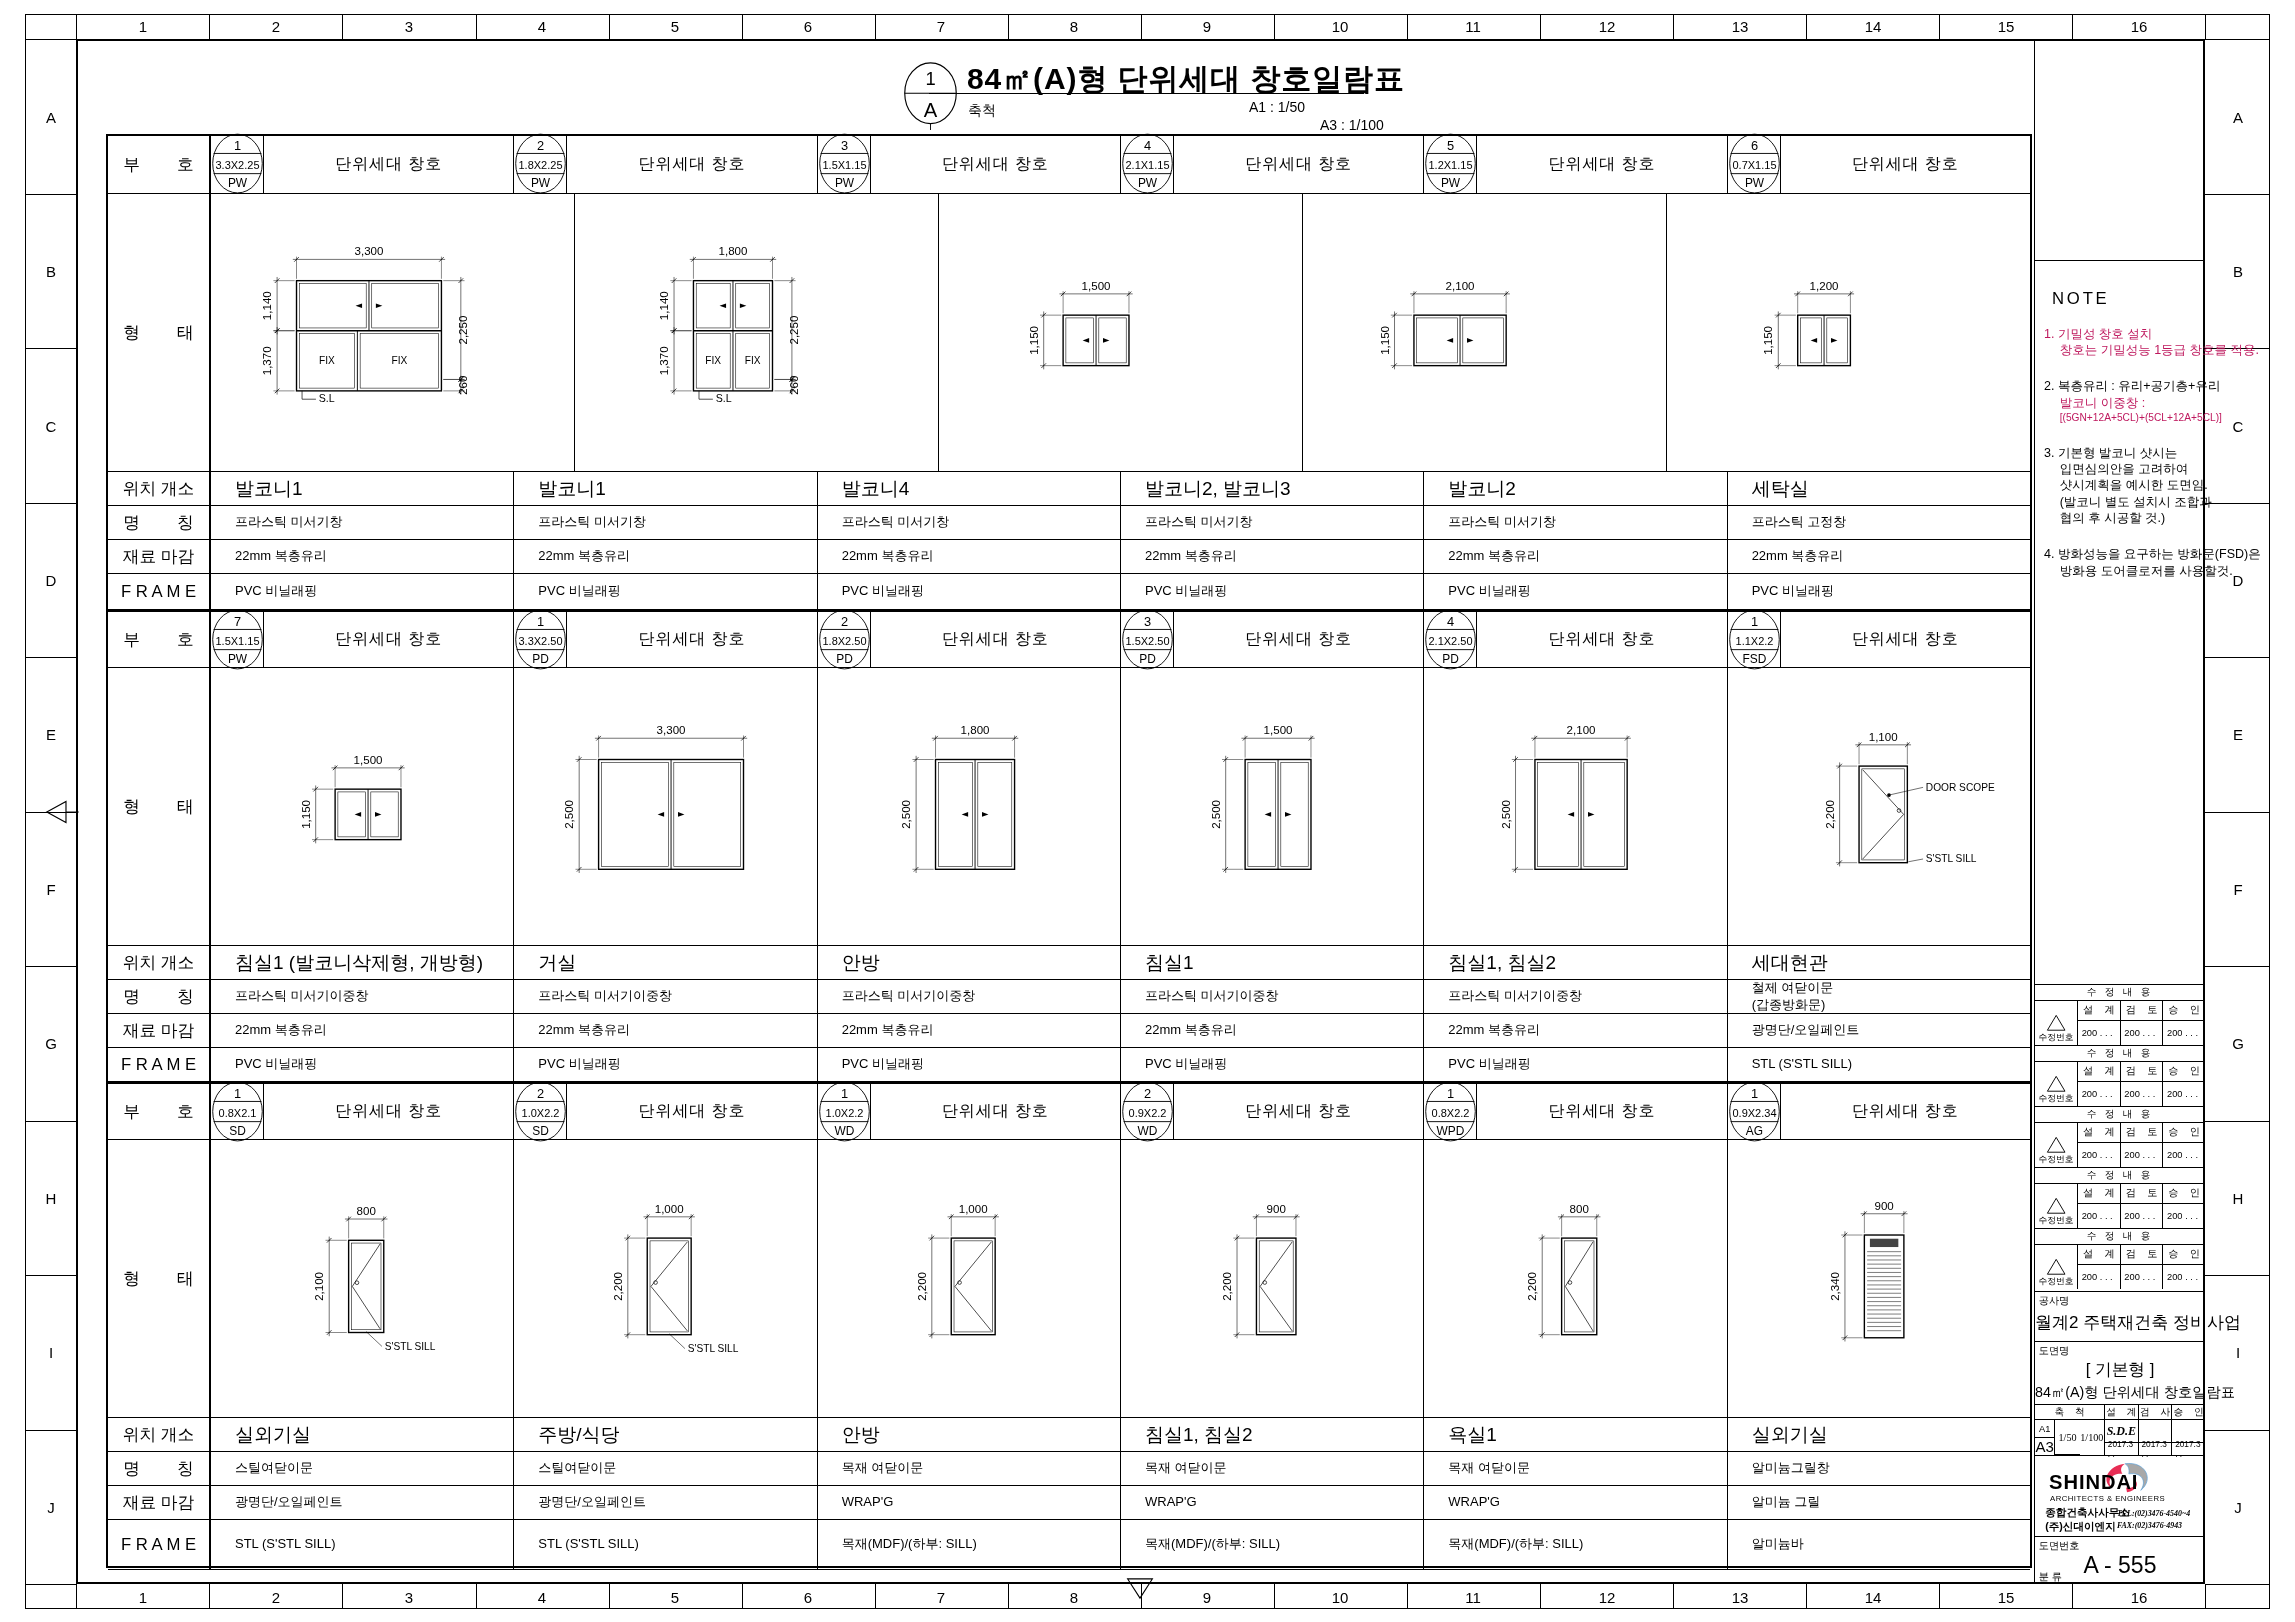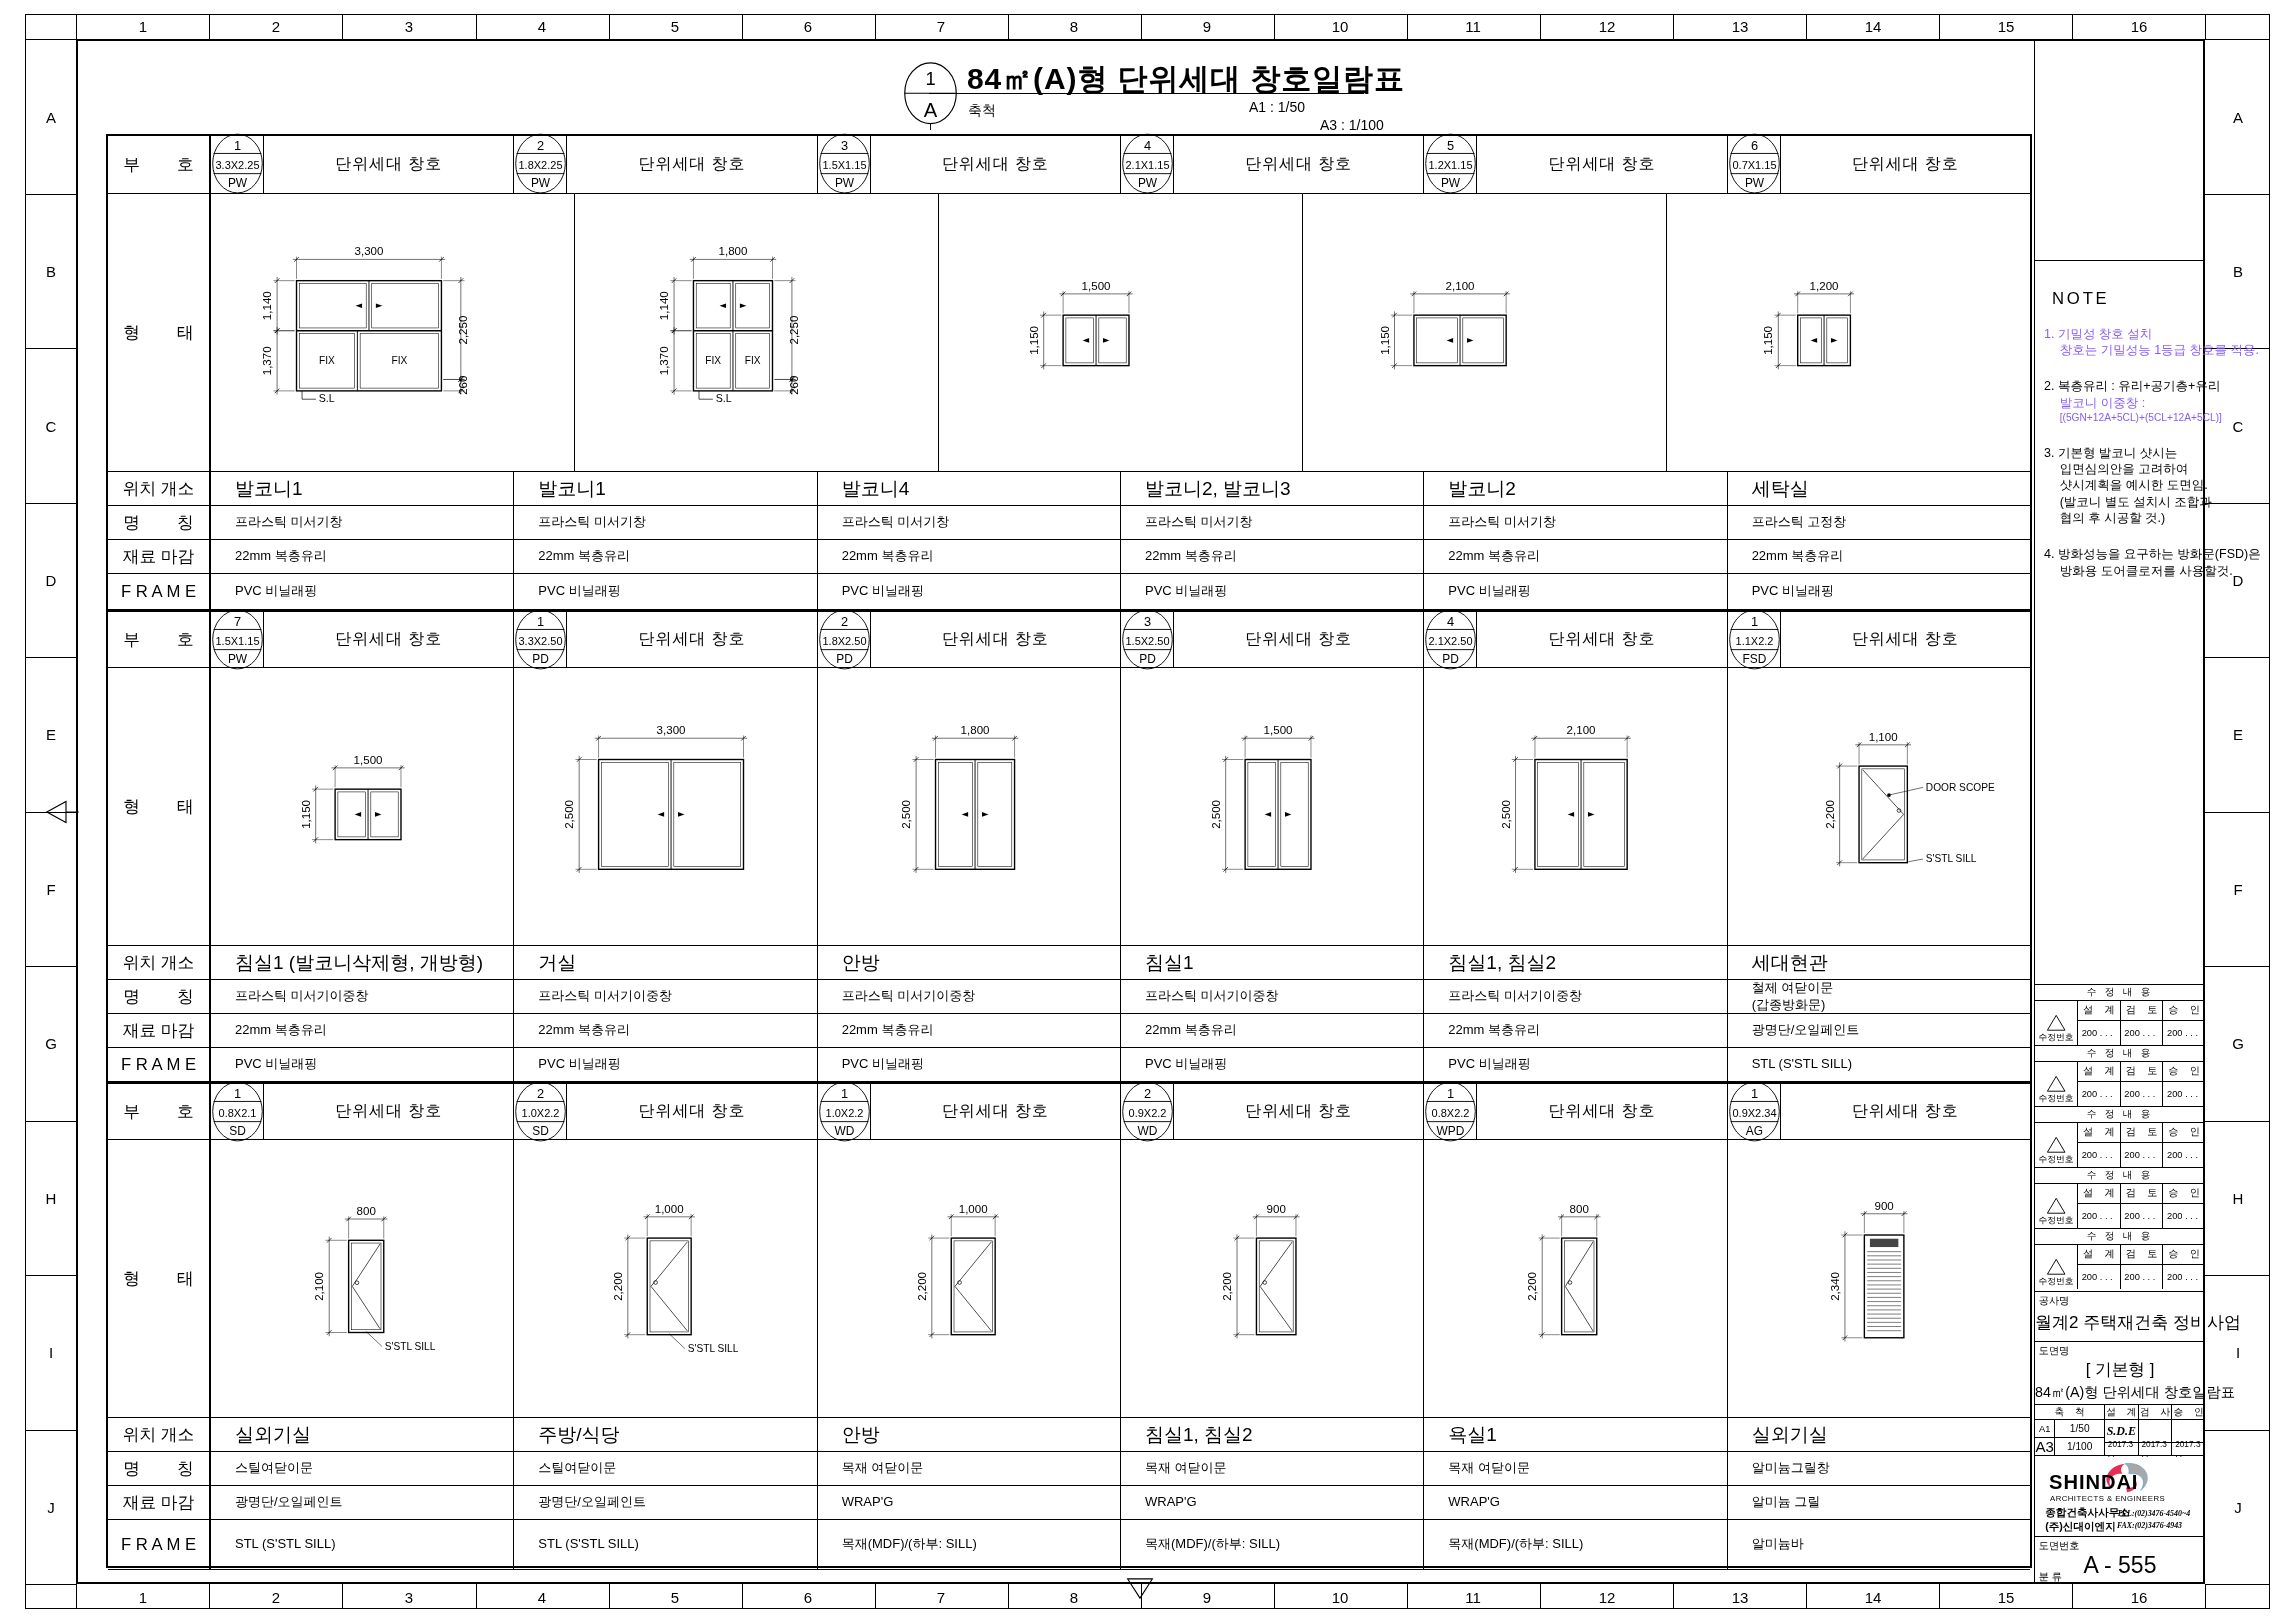"1. 기밀성 창호 설치" .note-line.red { color: #8b5cf6 -> #be185d }
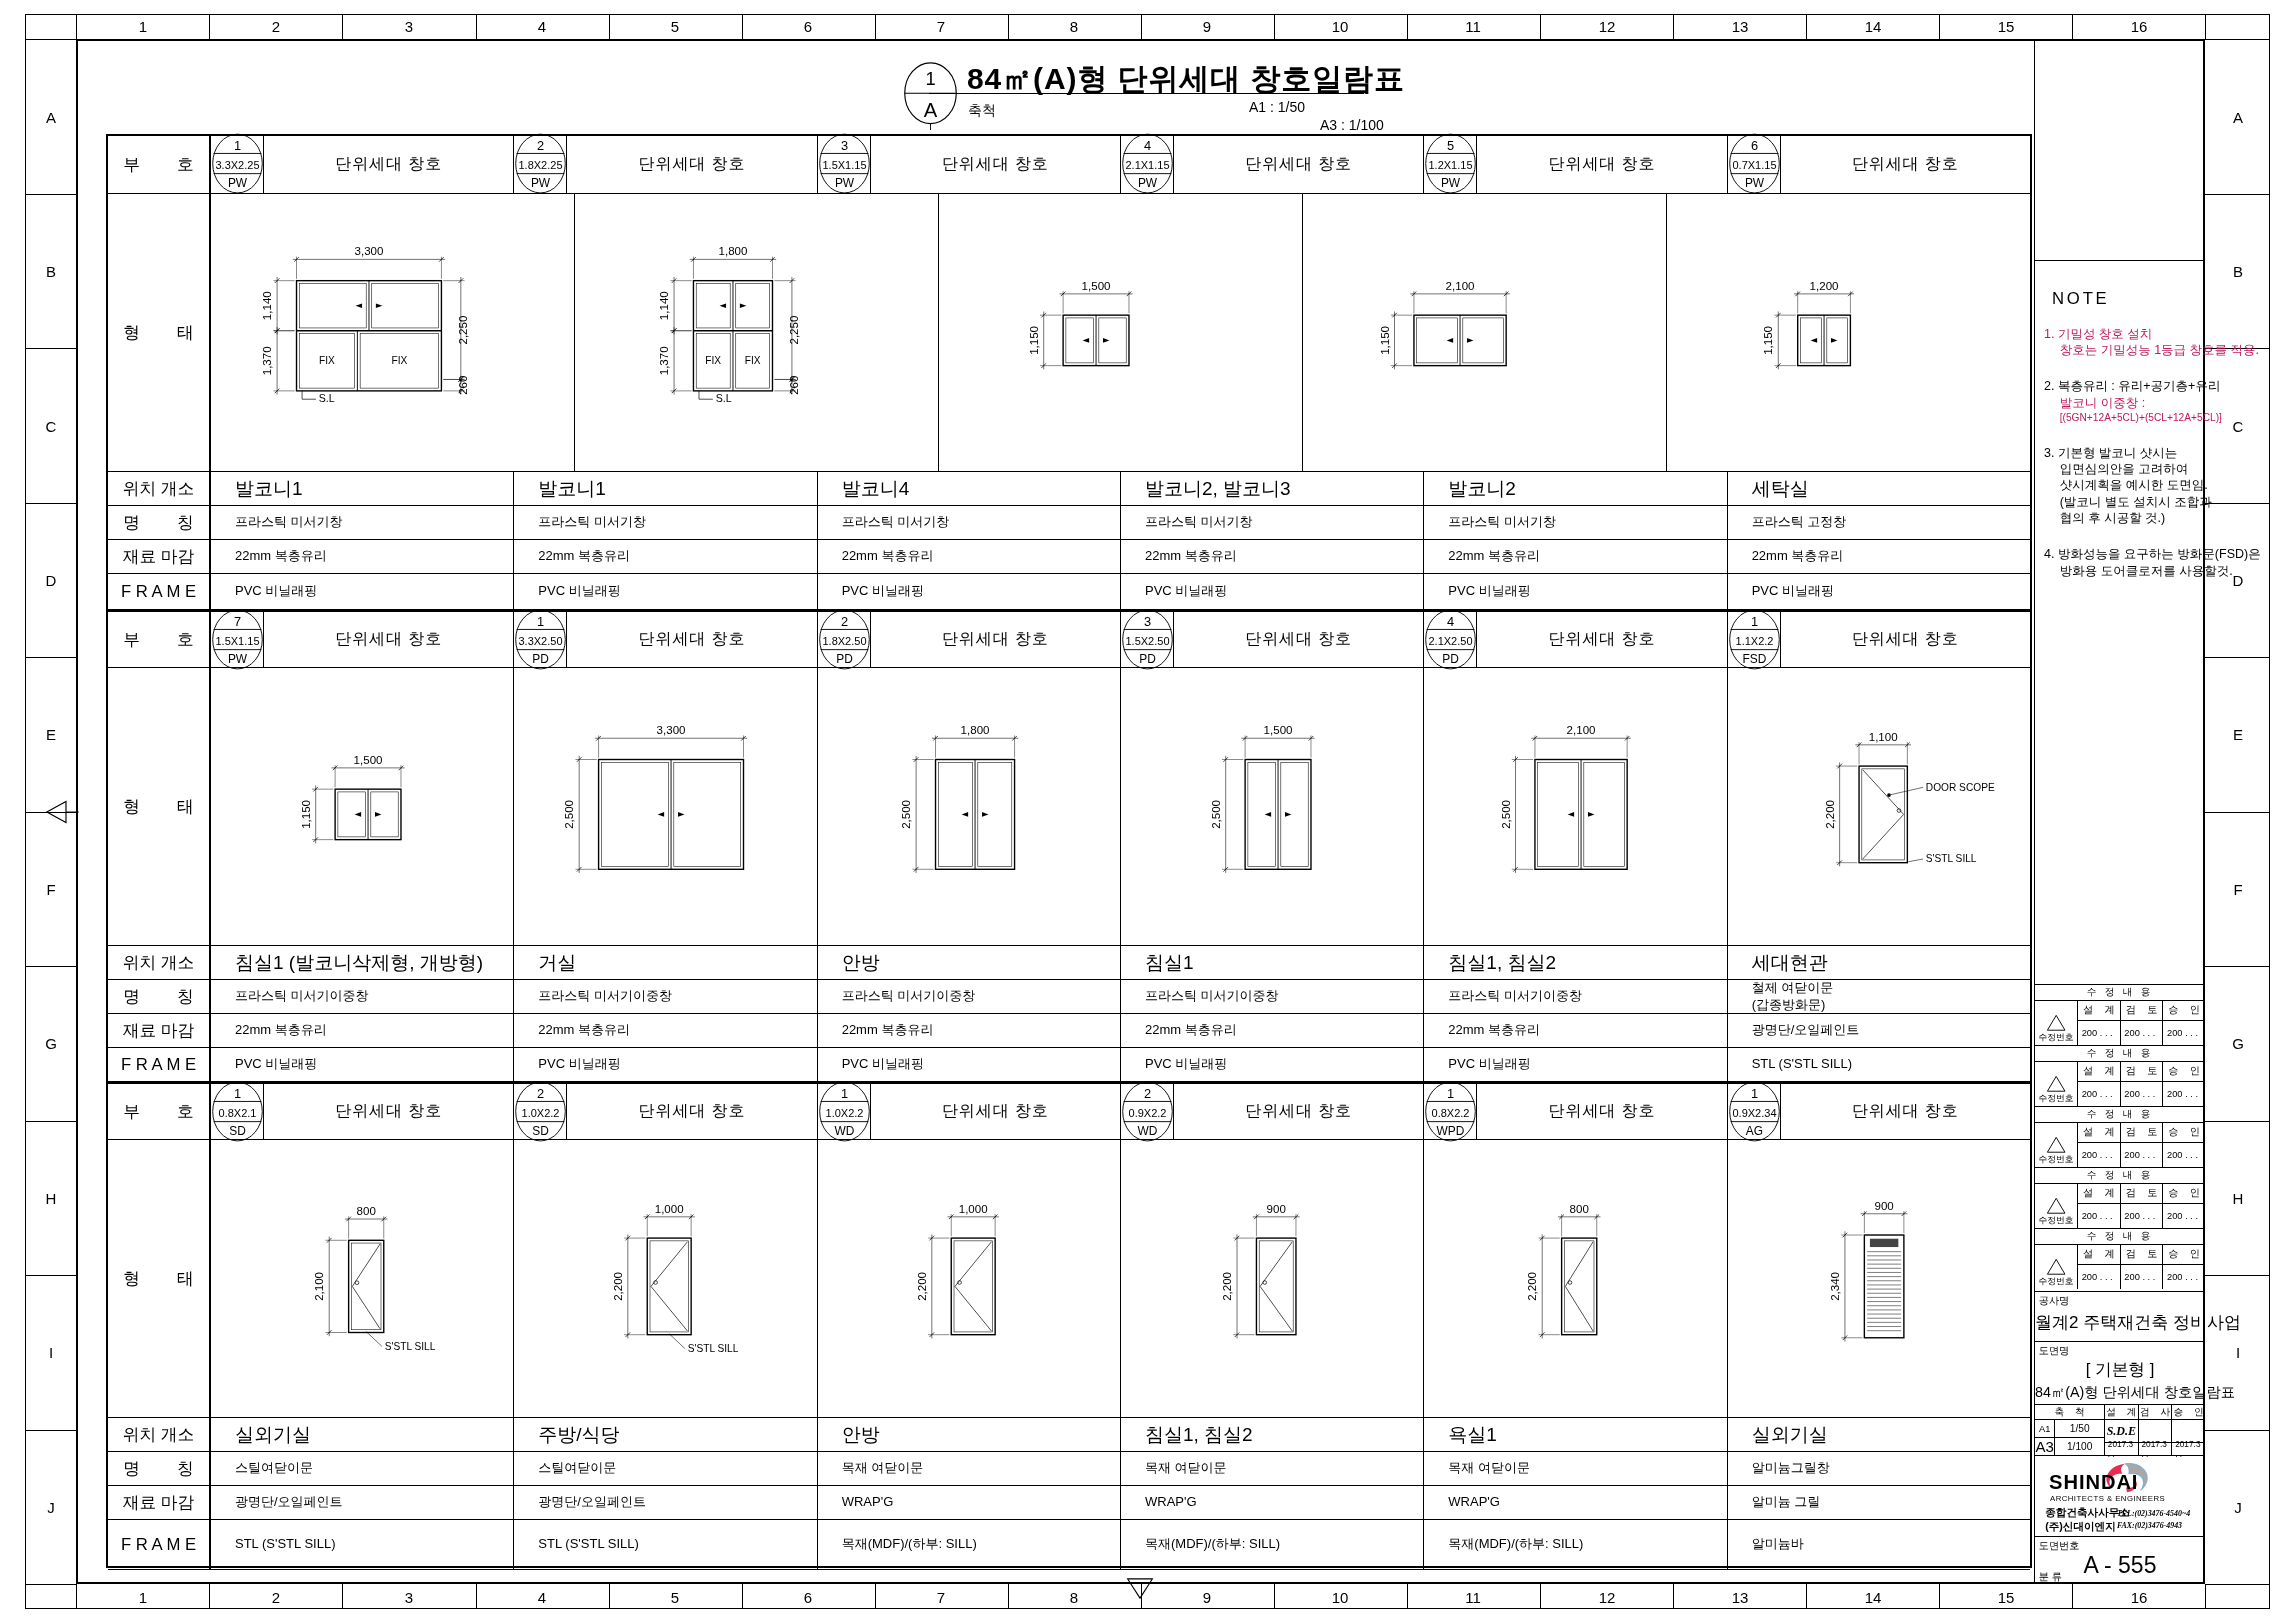"1/50" div { flex-direction: column -> none; font-family: none -> Liberation Serif, serif }
